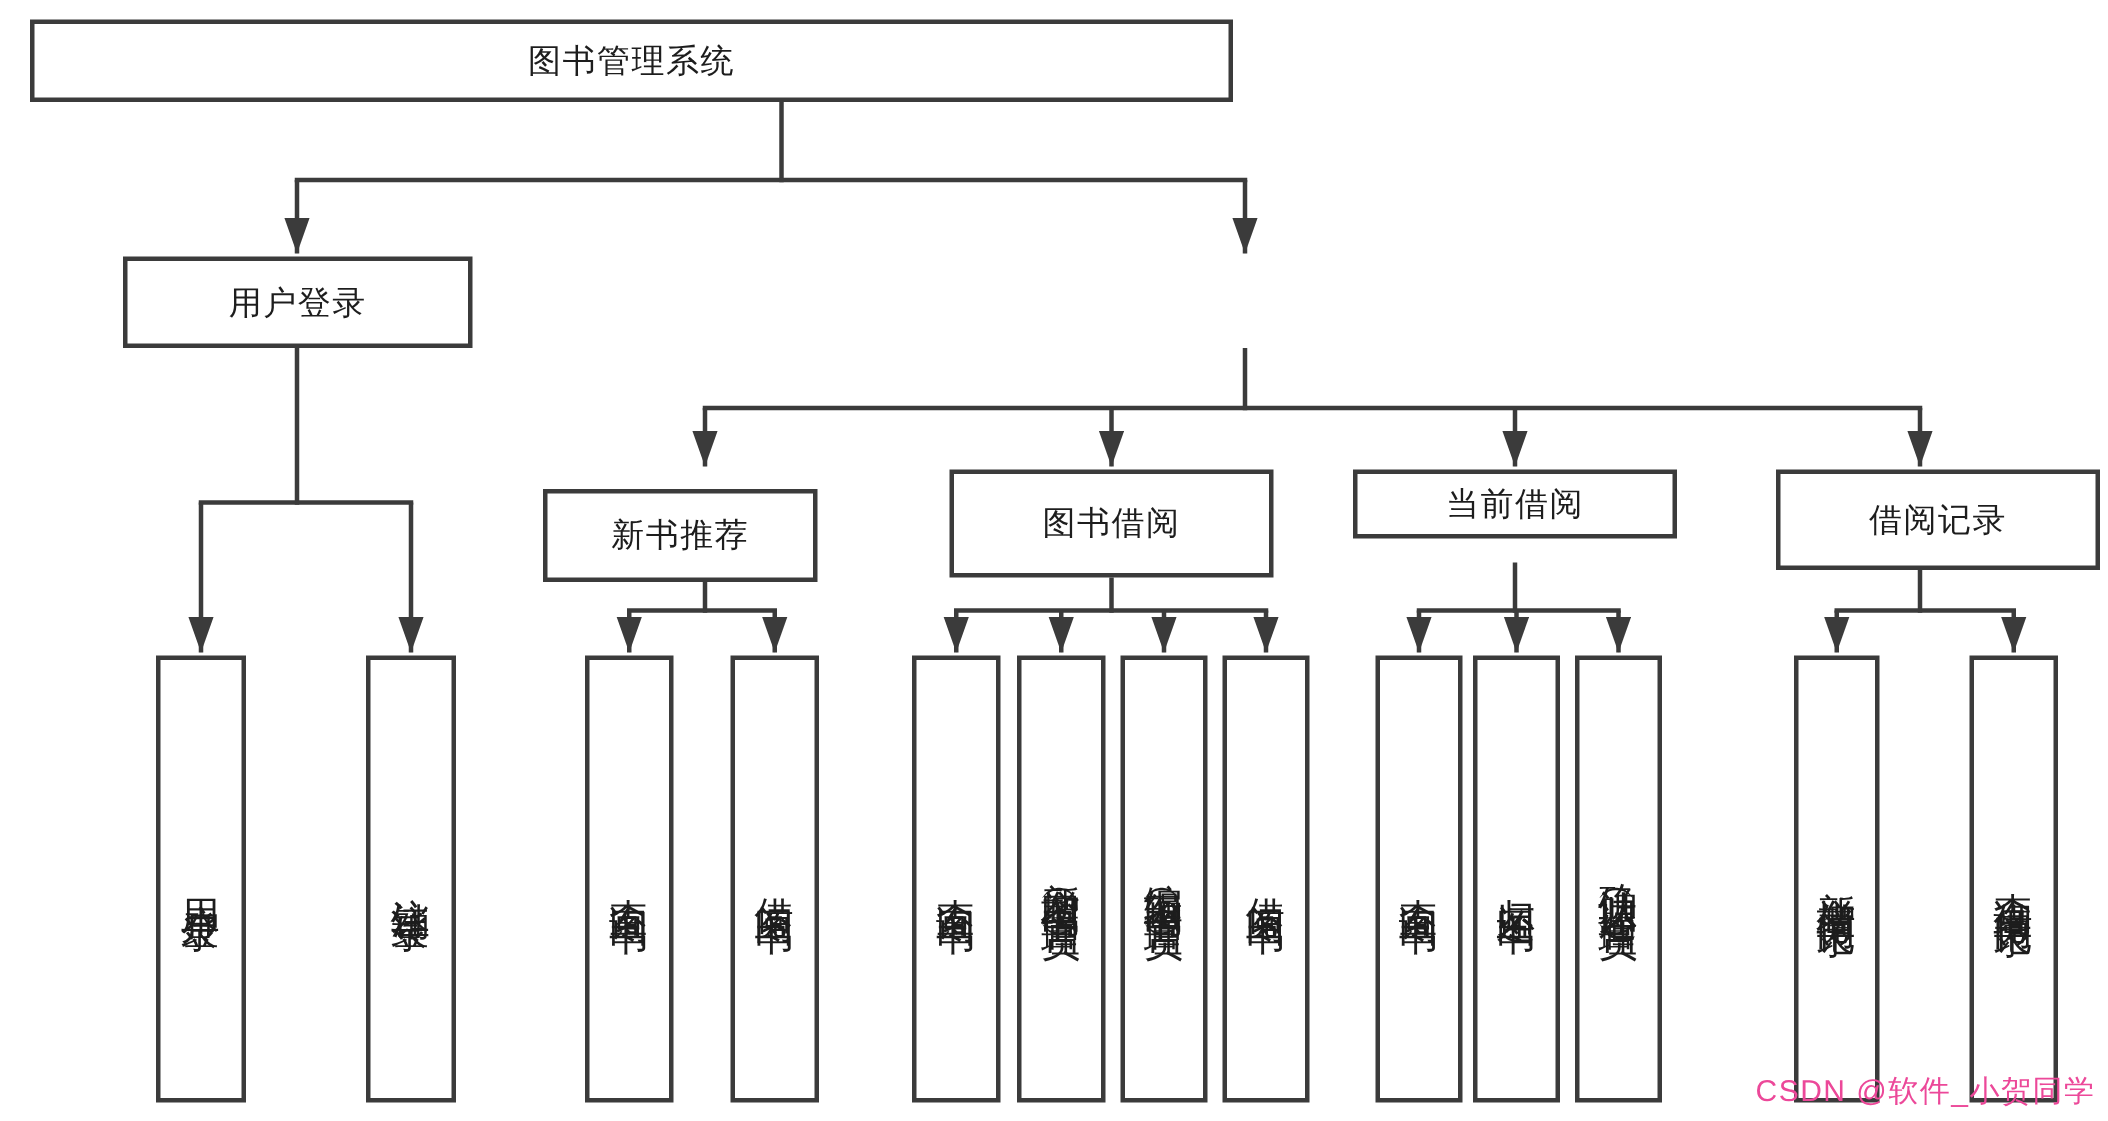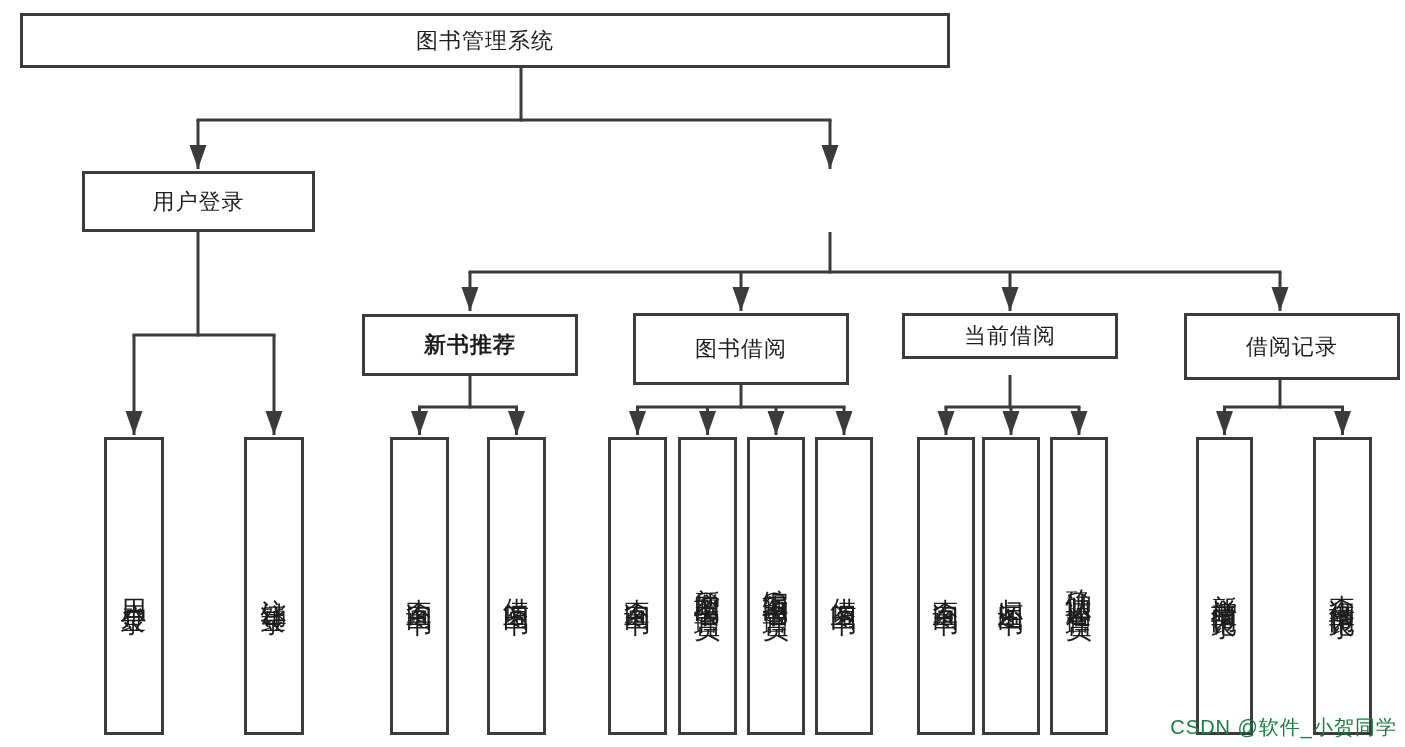"图书管理系统" div.box { width: 930px -> 802px }
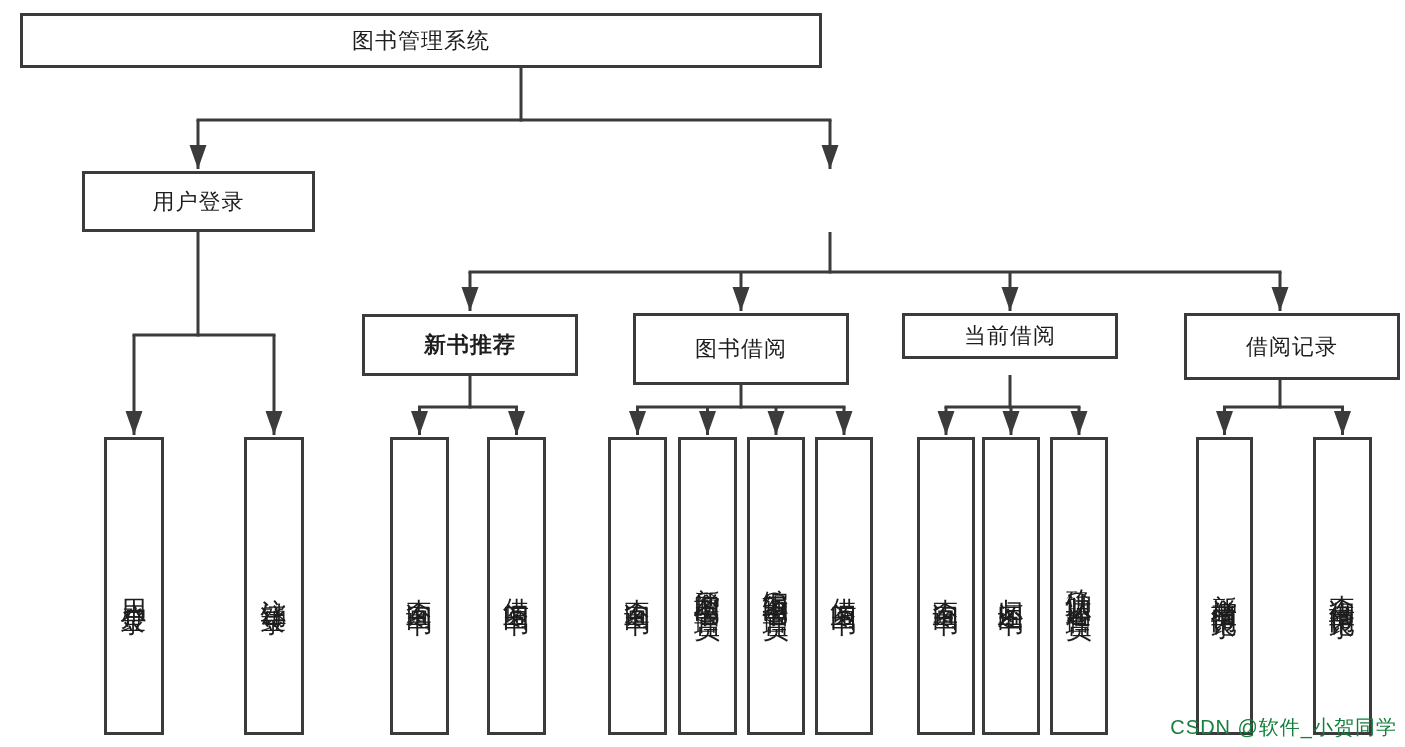"新书推荐" div.box { font-weight: bold -> none; top: 314px -> 326px; width: 216px -> 183px }
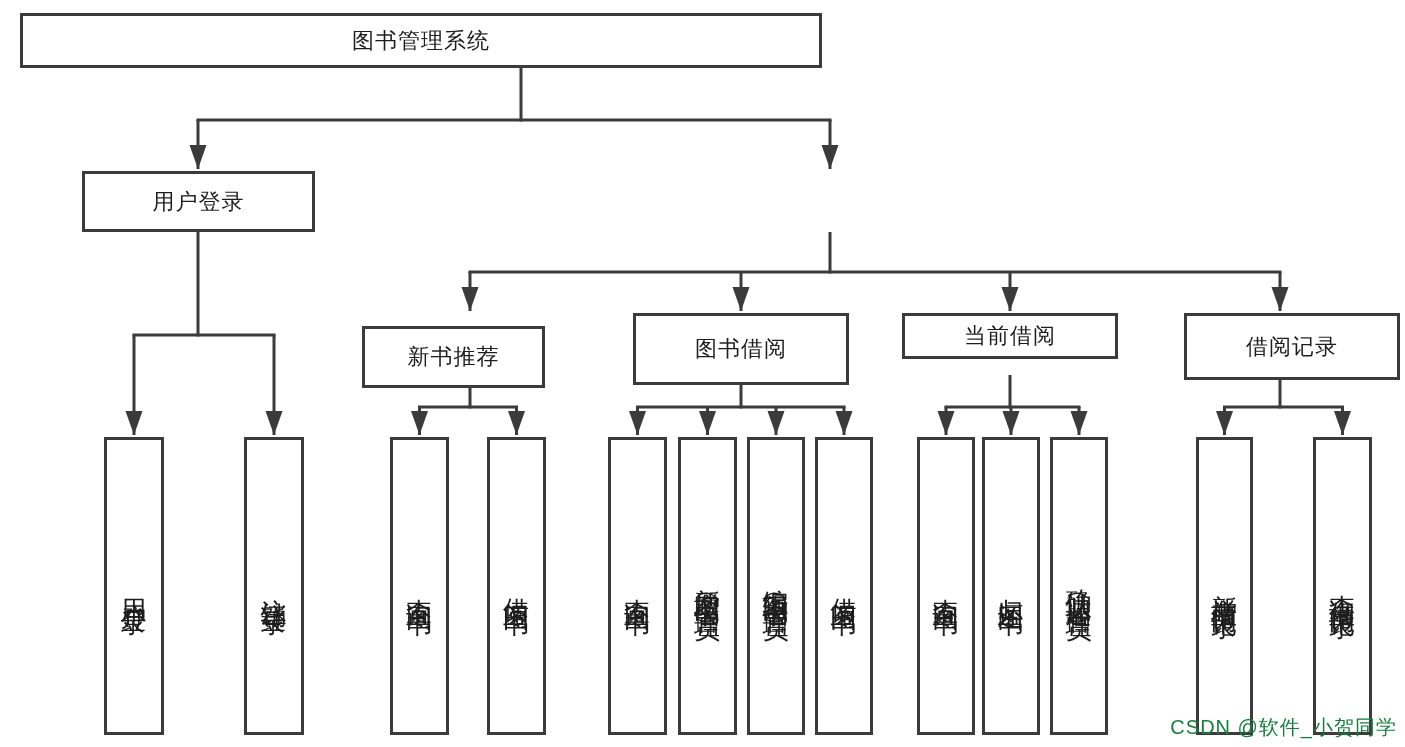"CSDN @软件_小贺同学" .watermark { color: #15803d -> #ec4899 }
